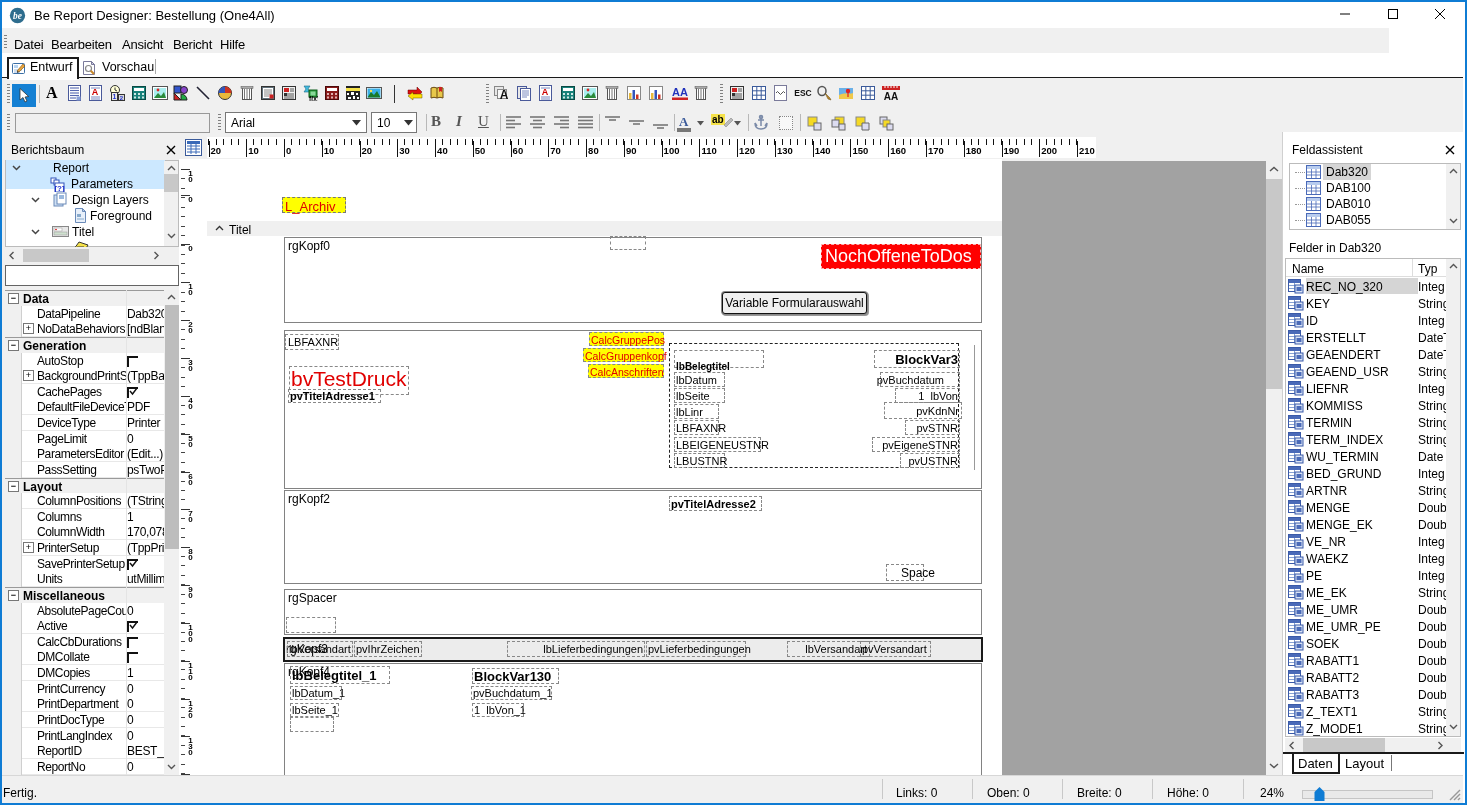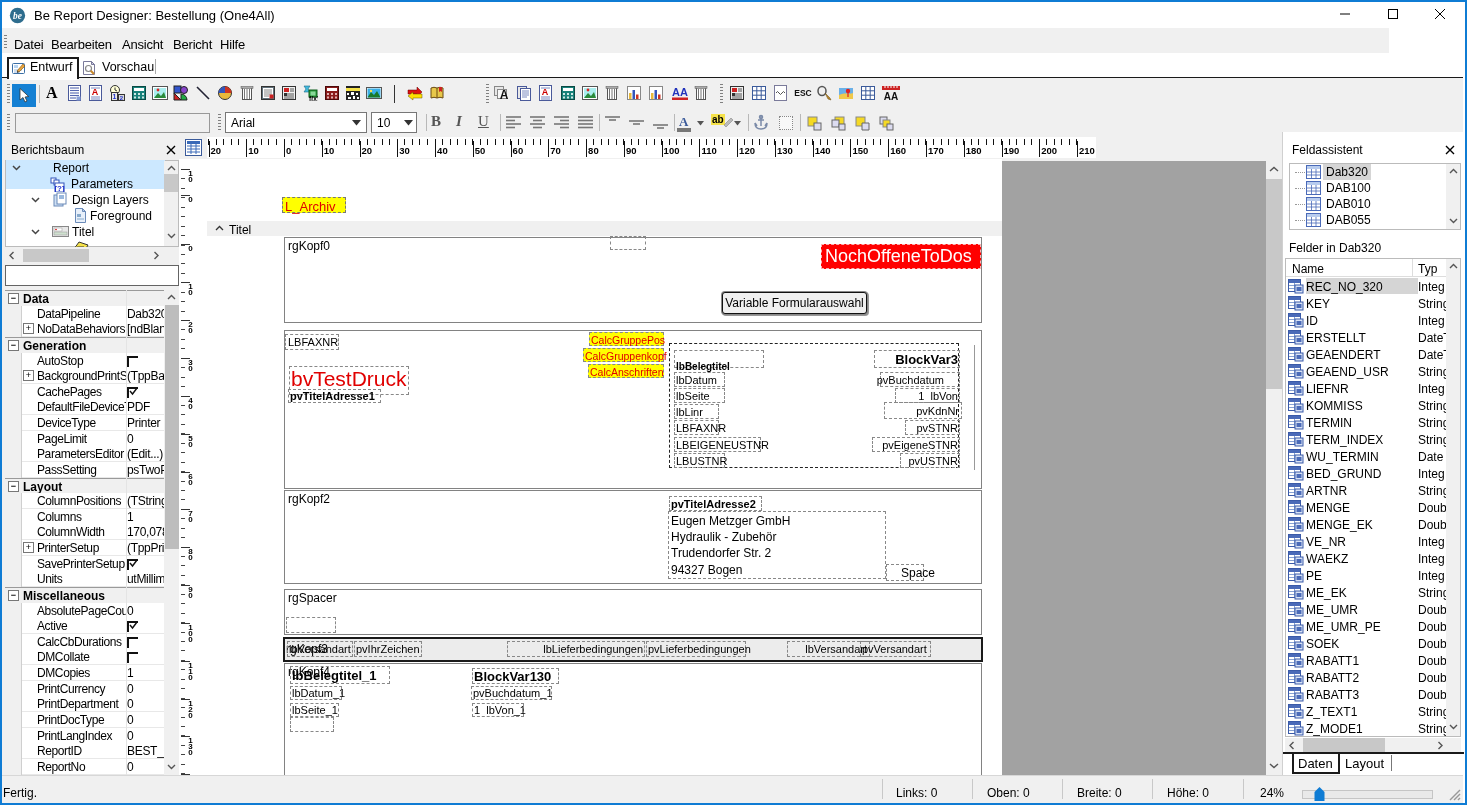"Eugen Metzger GmbH" div.dashed { html: <div> <div>Eugen Metzger GmbH<br>Hydraulik - Zubehör<br>Trudendorfer Str. 2<br>94327 Bogen</div> </div> -> none }
